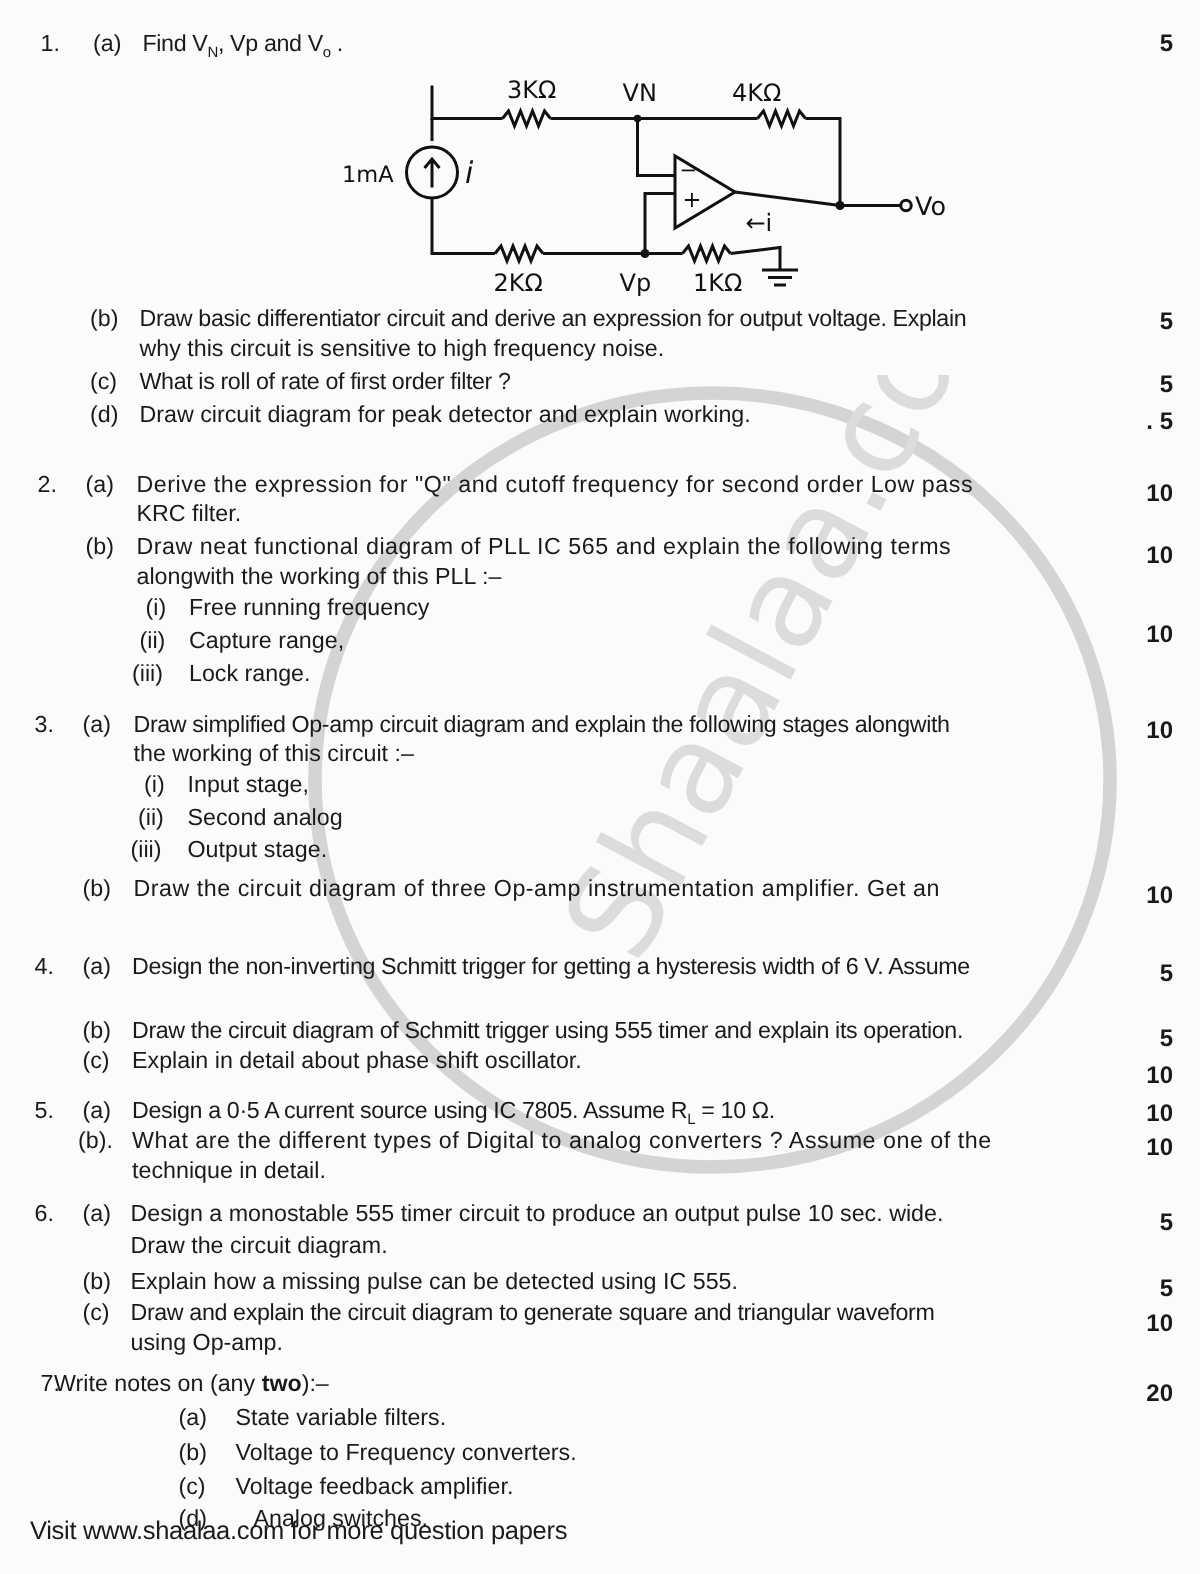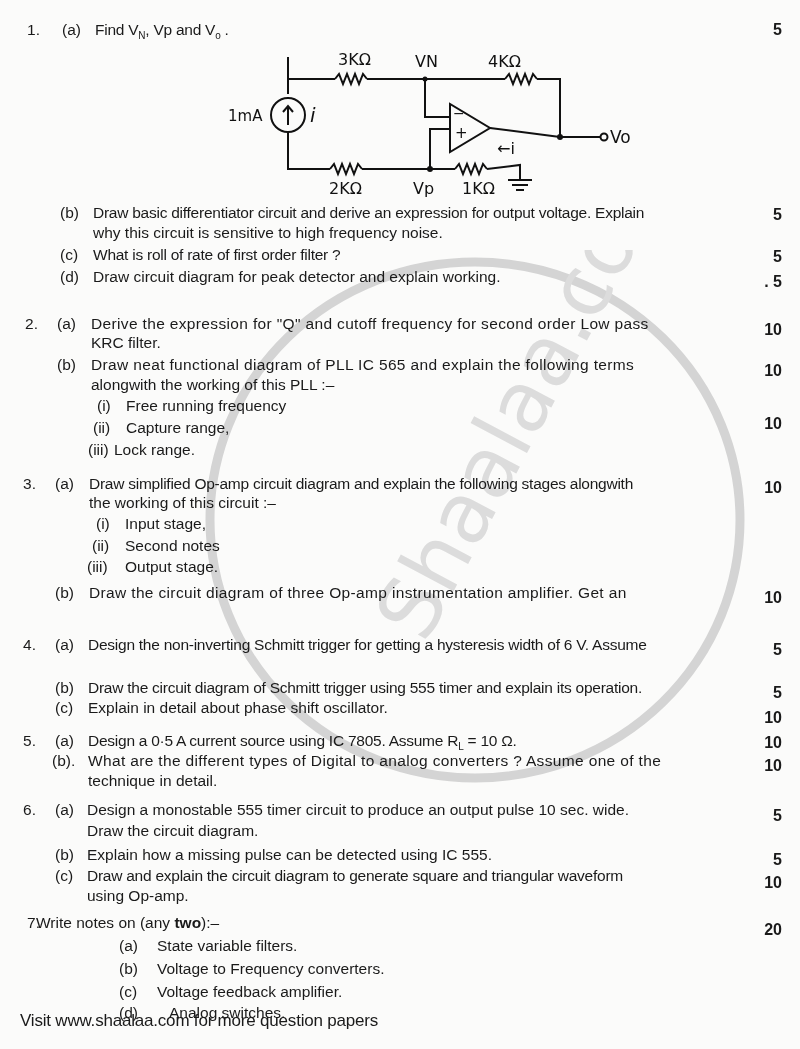"Lock range." span.sub { left: 114px -> 126px }
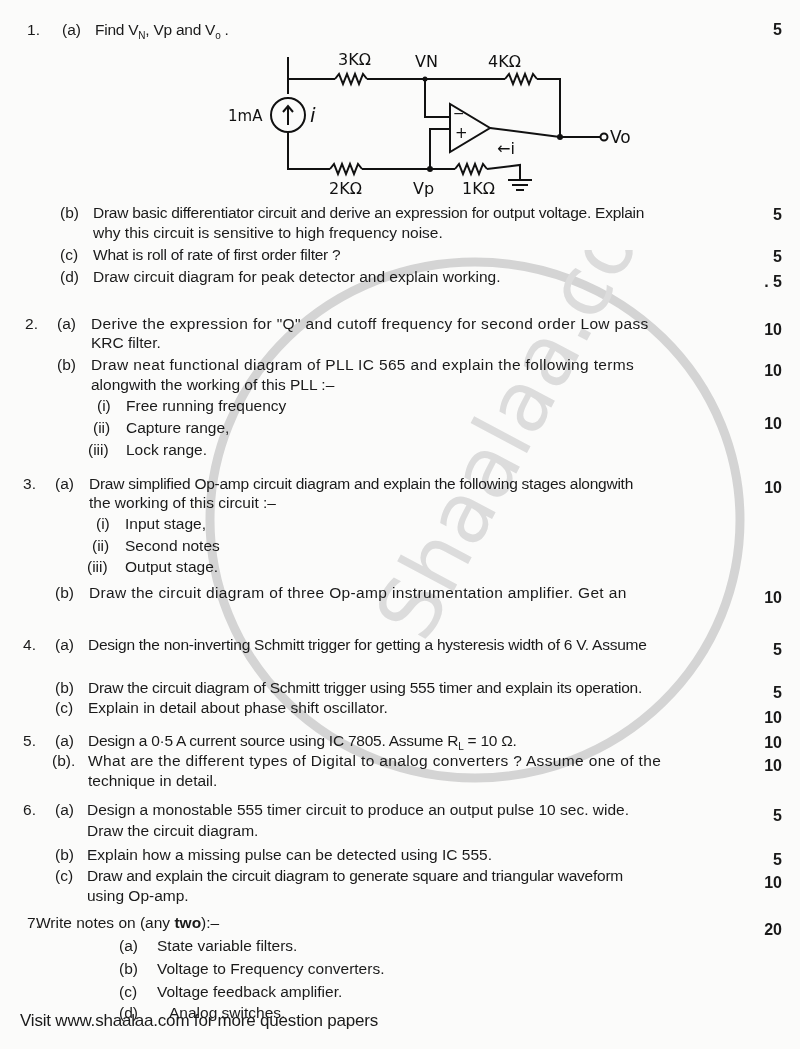"Second notes" span.sub { text: notes -> analog }
